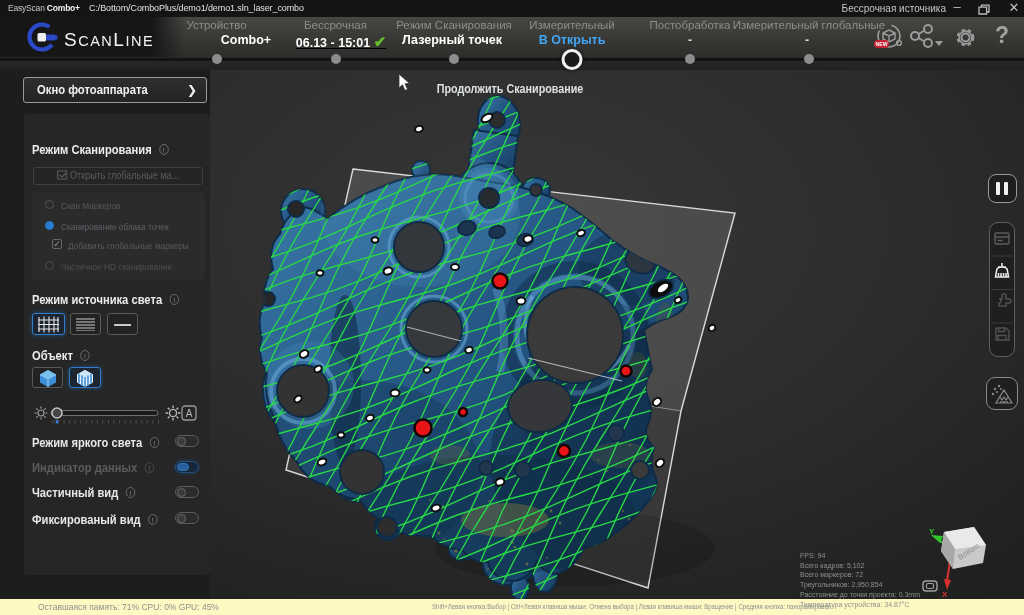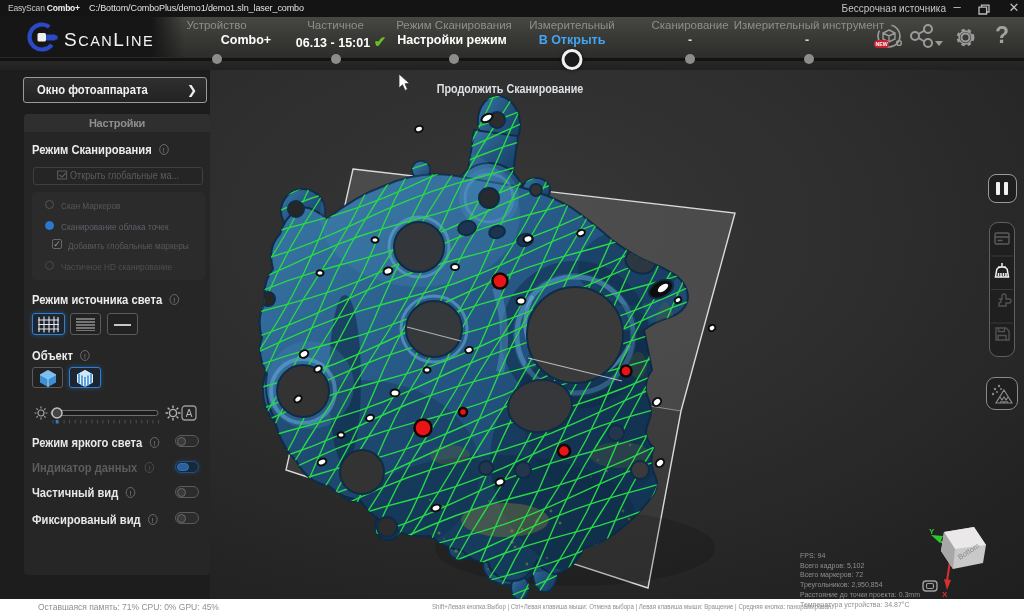"Частичное" div.lab { text: Частичное -> Бессрочная }
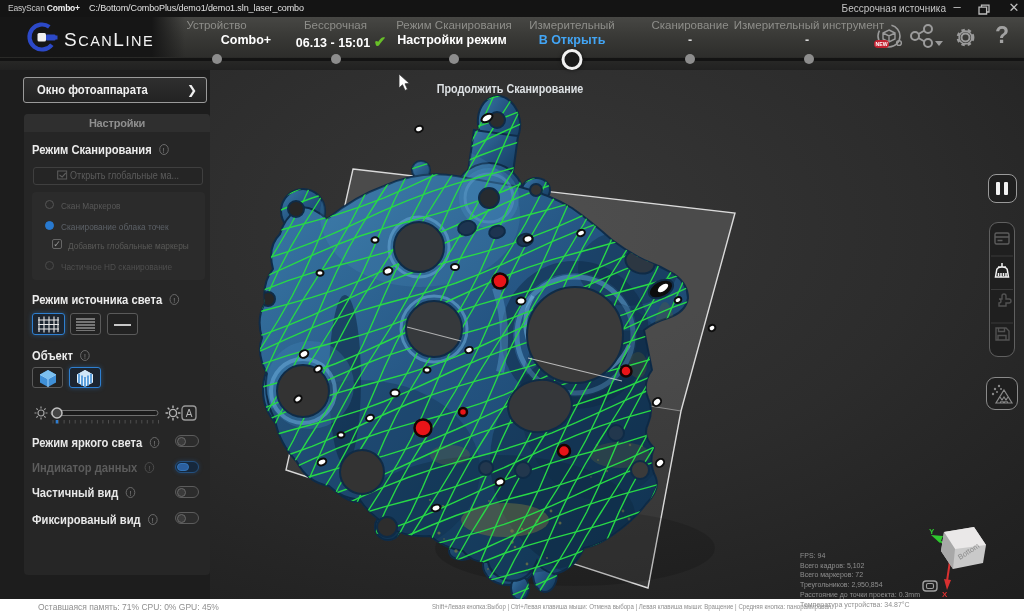"Сканирование" div.lab { text: Сканирование -> Постобработка }
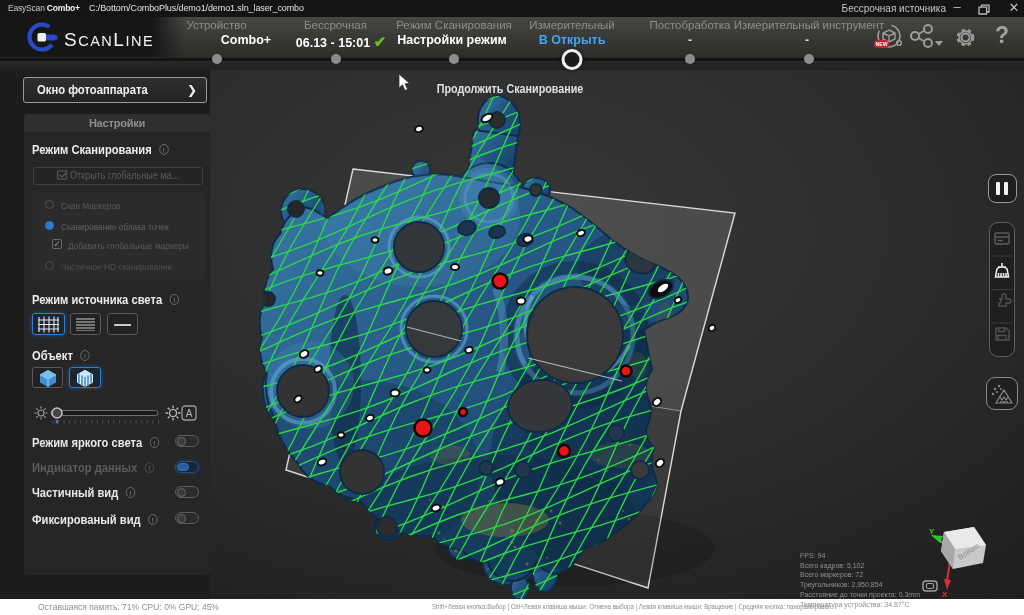"Измерительный инструмент" div.lab { text: инструмент -> глобальные }
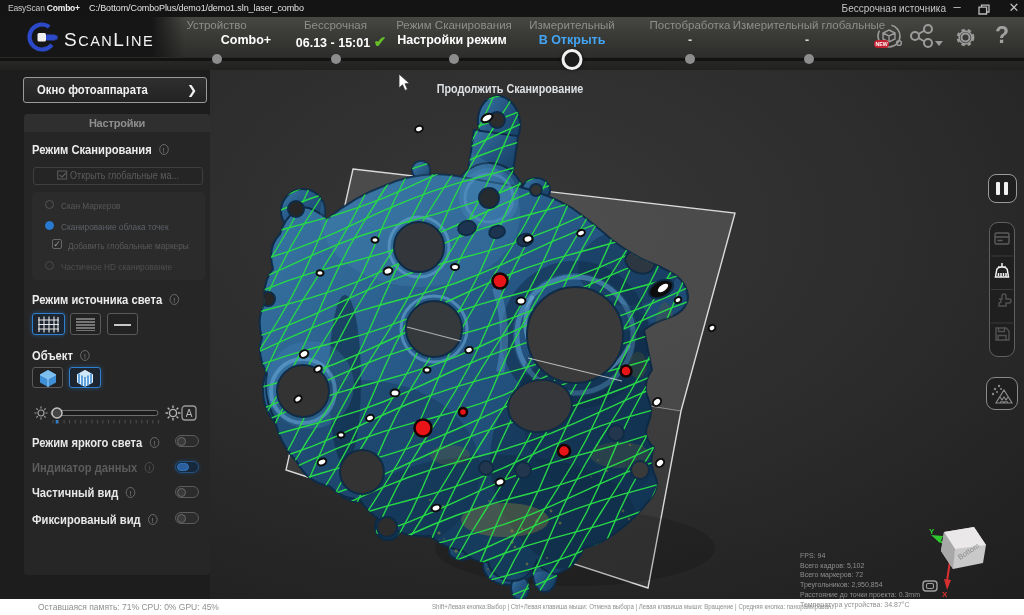"06.13 - 15:01 ✔" div.nav { text-decoration: none -> underline }
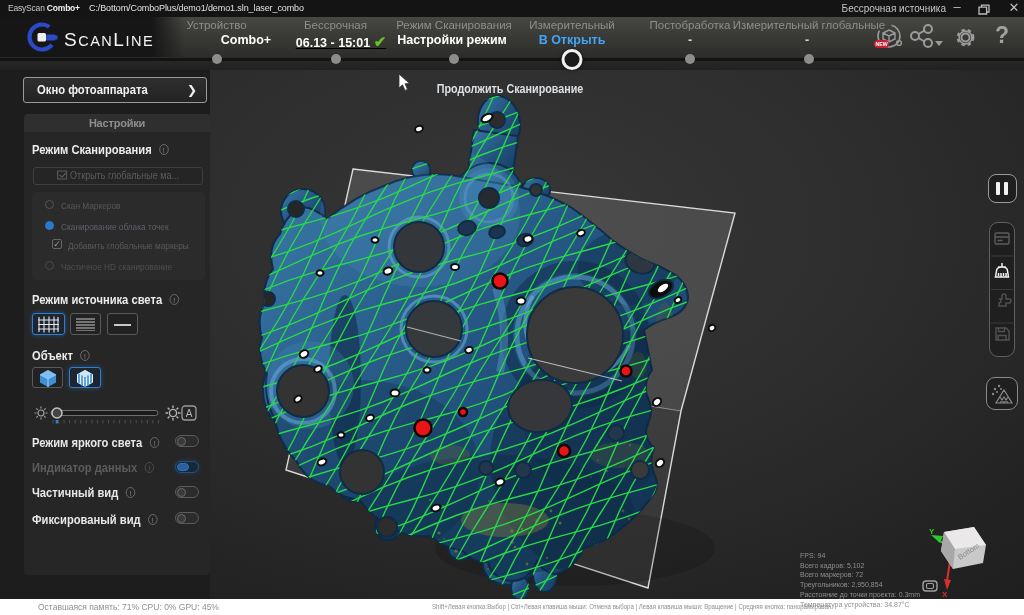"Настройки режим" div.val { text: Настройки режим -> Лазерный точек }
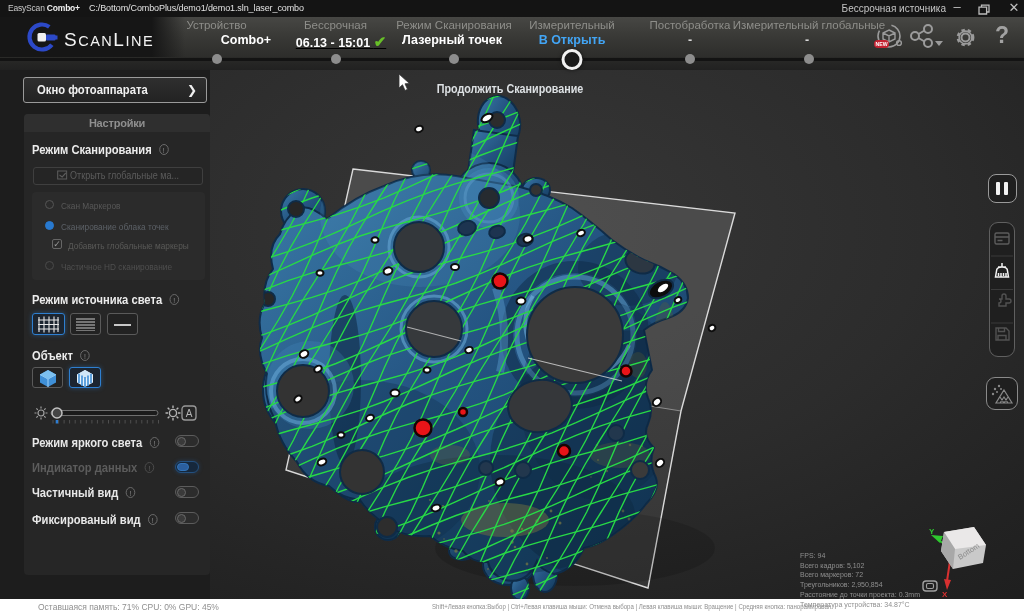"Настройки" div.hdr { html: <div>Настройки</div> -> none }
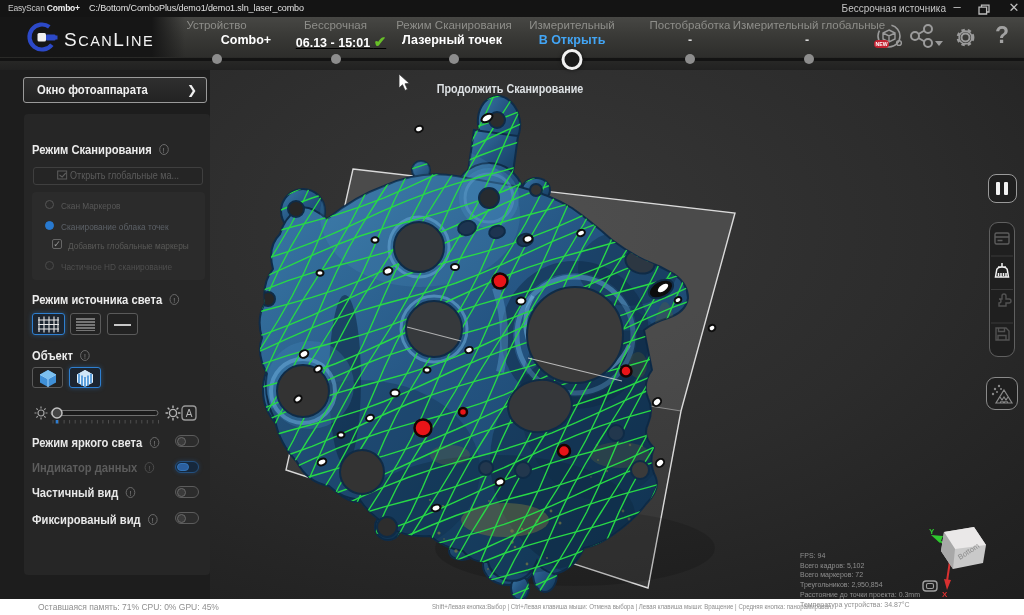"Оставшаяся память: 71% CPU: 0%" #statusbar { background: #ffffff -> #fef9c3 }
